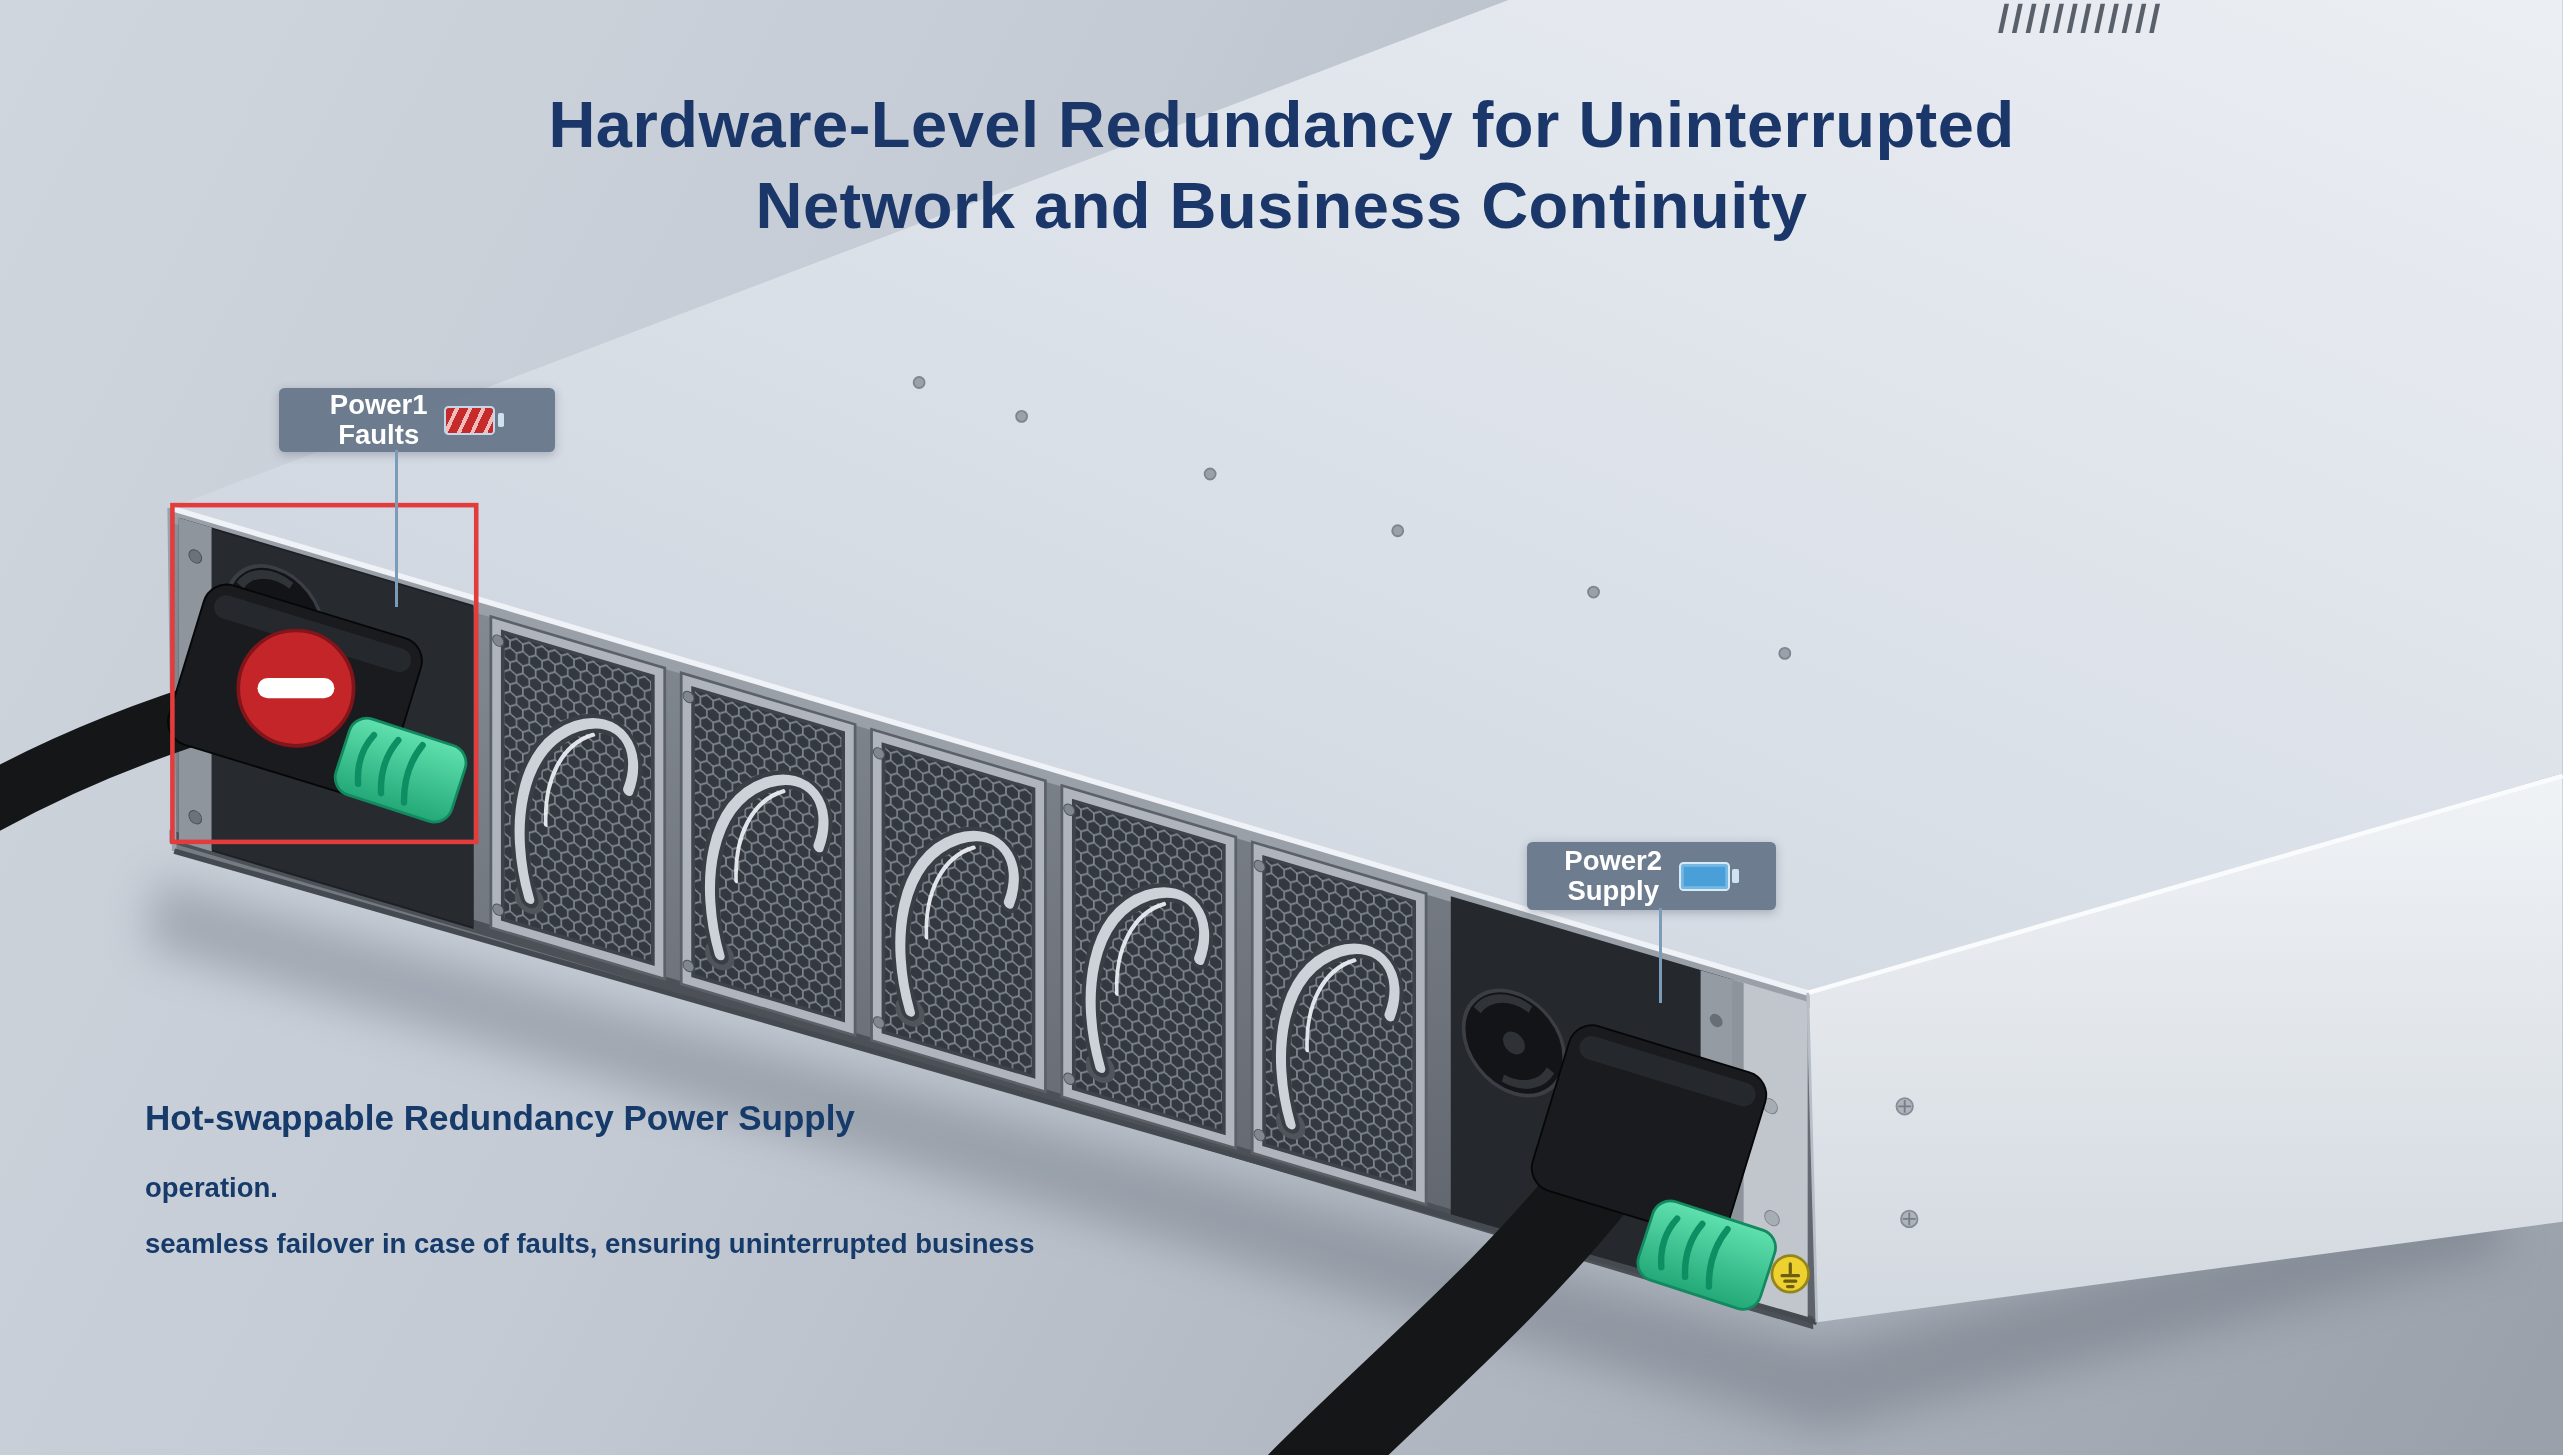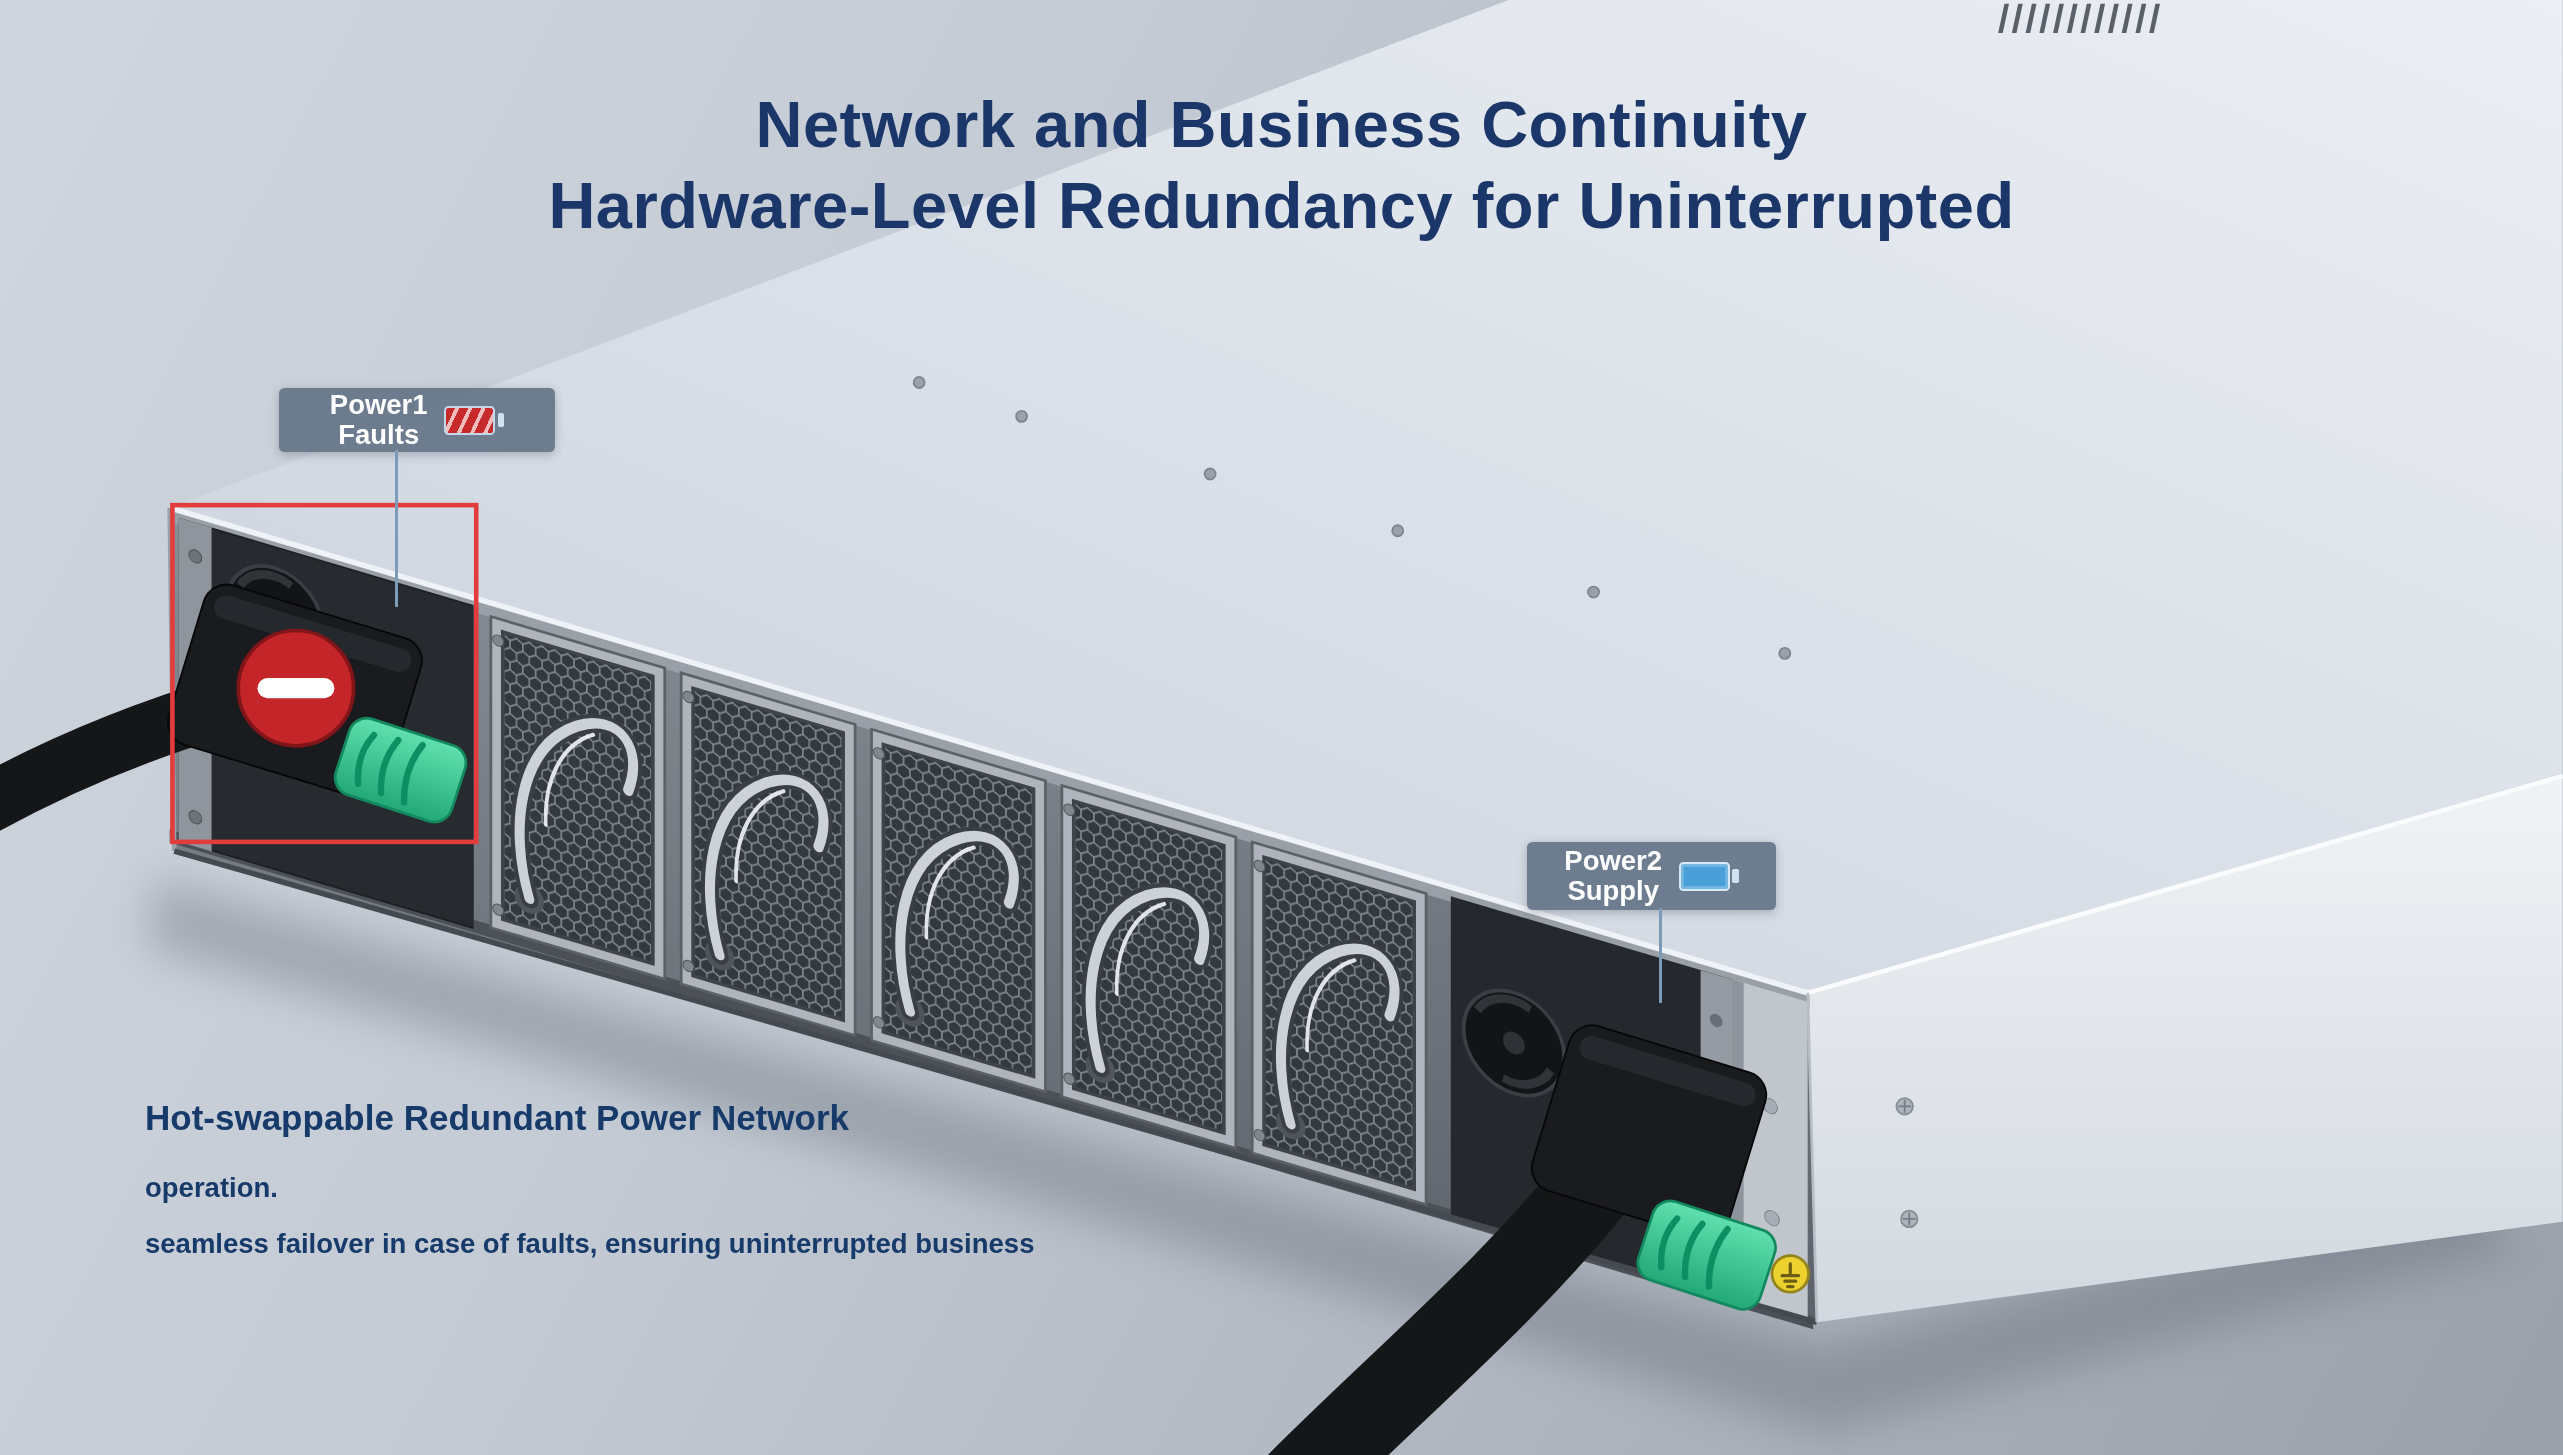"Network and Business Continuity" span.line { order: before "Hardware-Level Redundancy for" -> after "Hardware-Level Redundancy for" }
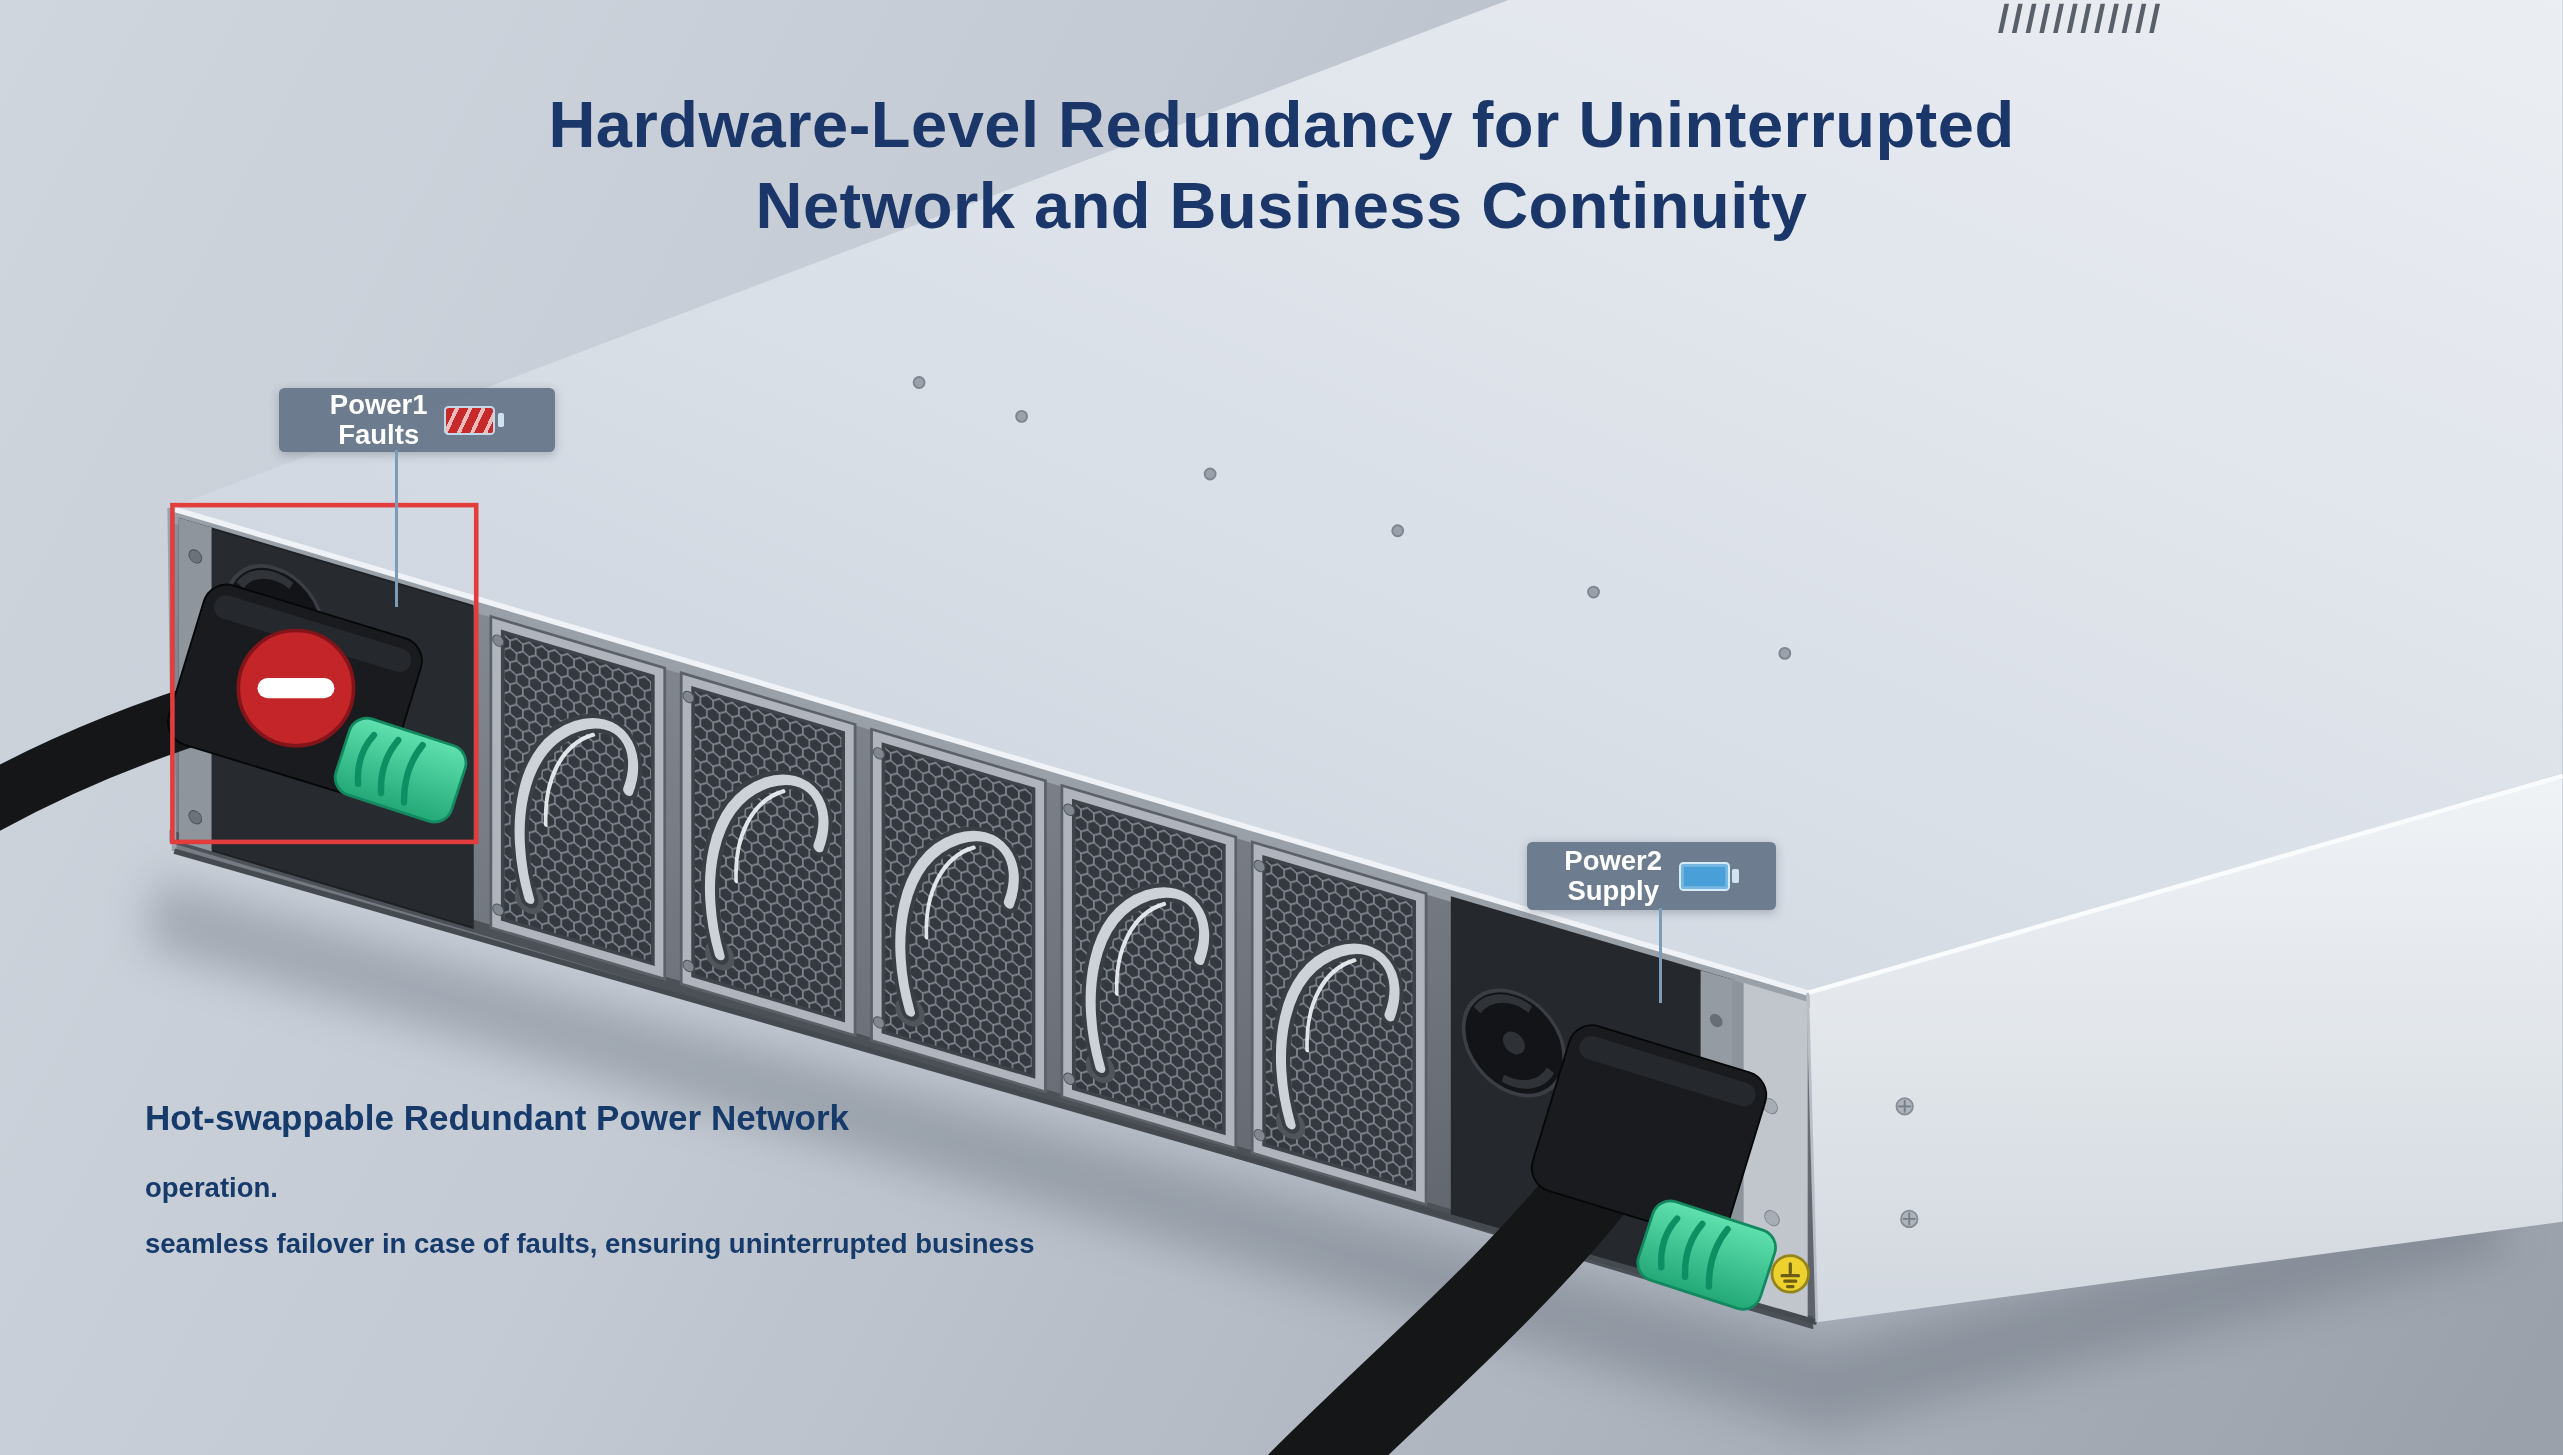"Hot-swappable Redundant Power Network" div.desc-heading { text: Redundant Power Network -> Redundancy Power Supply }
